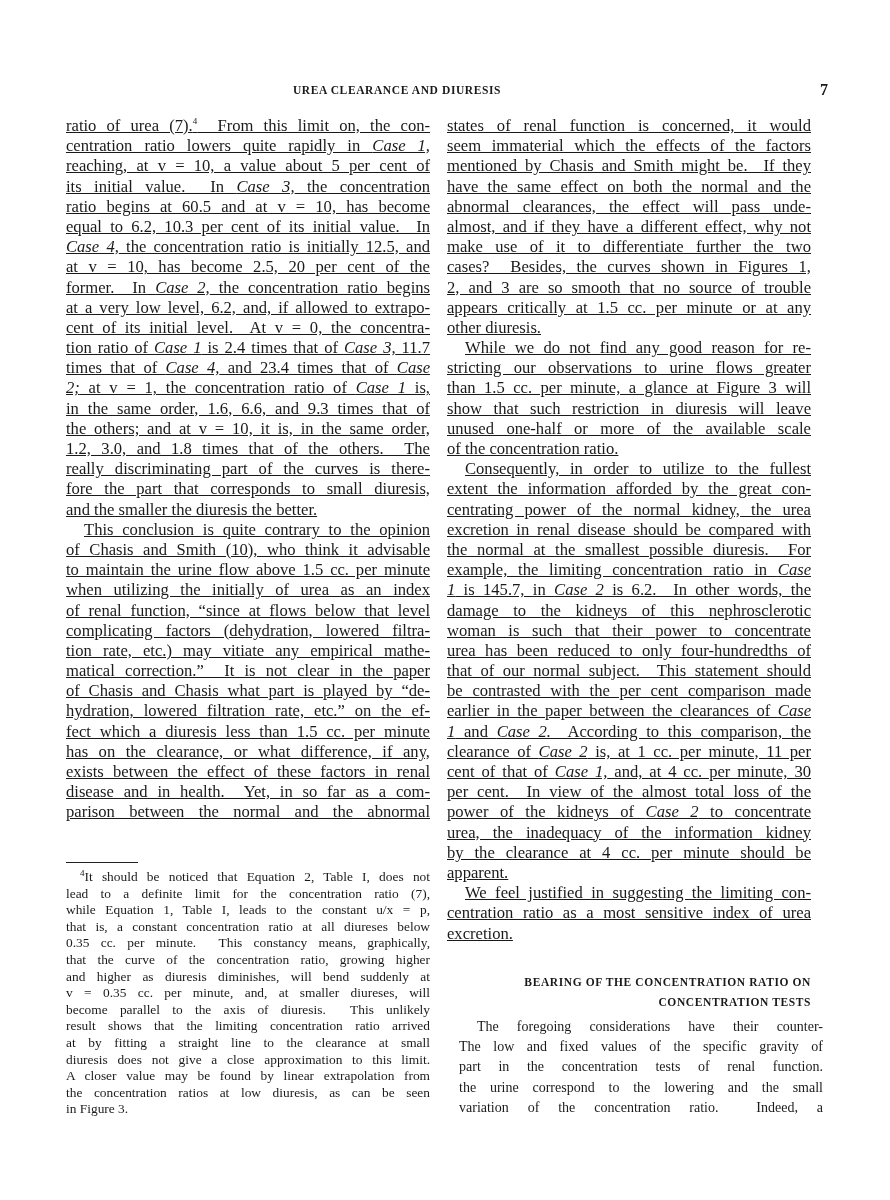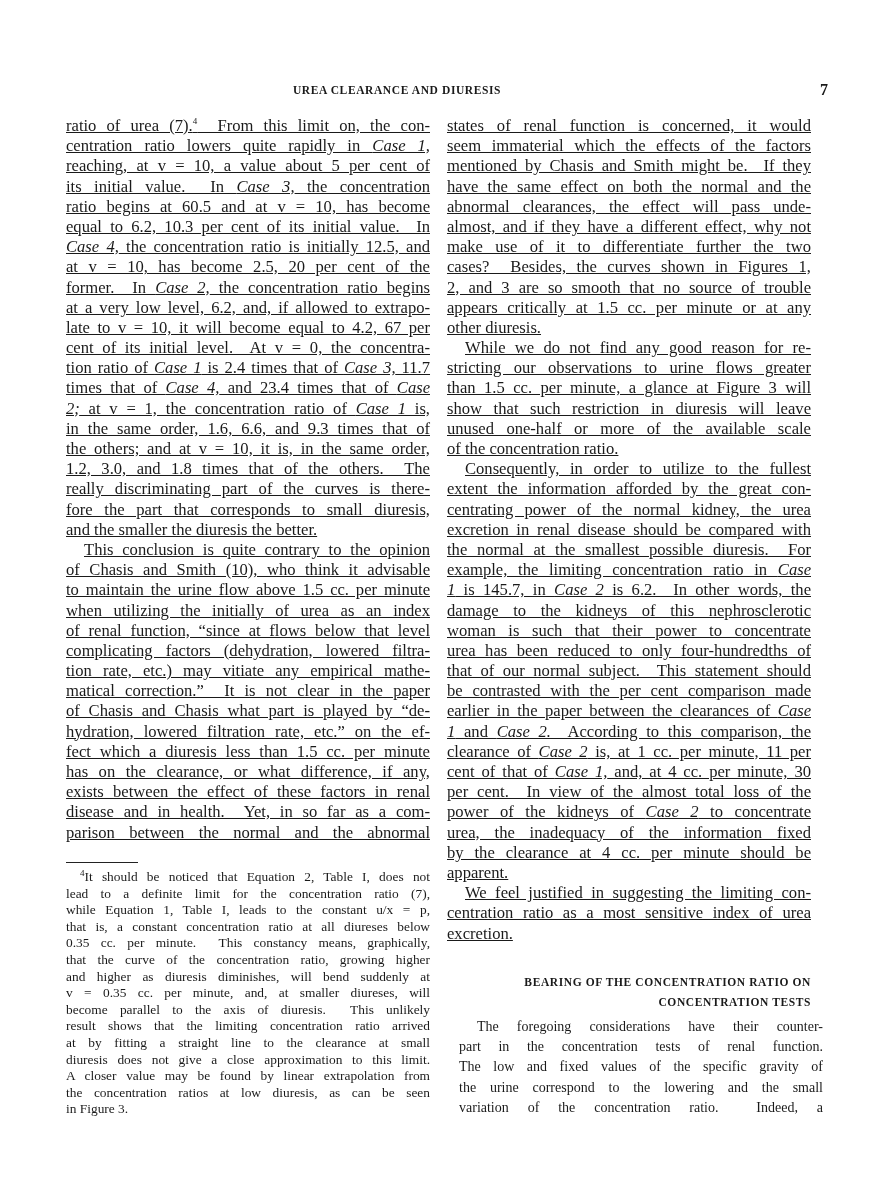"late to v = 10," span.line { html: <span>late to v = 10, it will become equal to 4.2, 67 per</span> -> none }
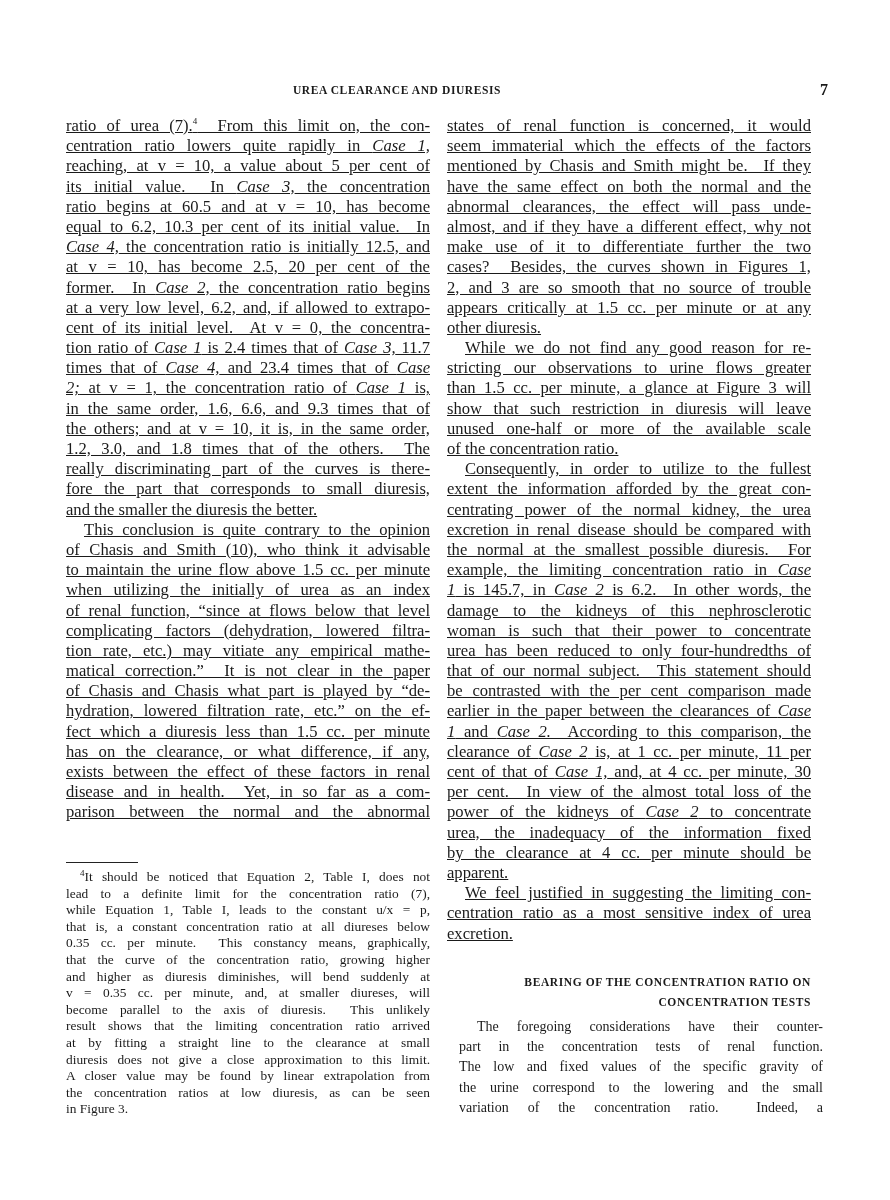"urea, the inadequacy of the" span.line { text: fixed -> kidney }
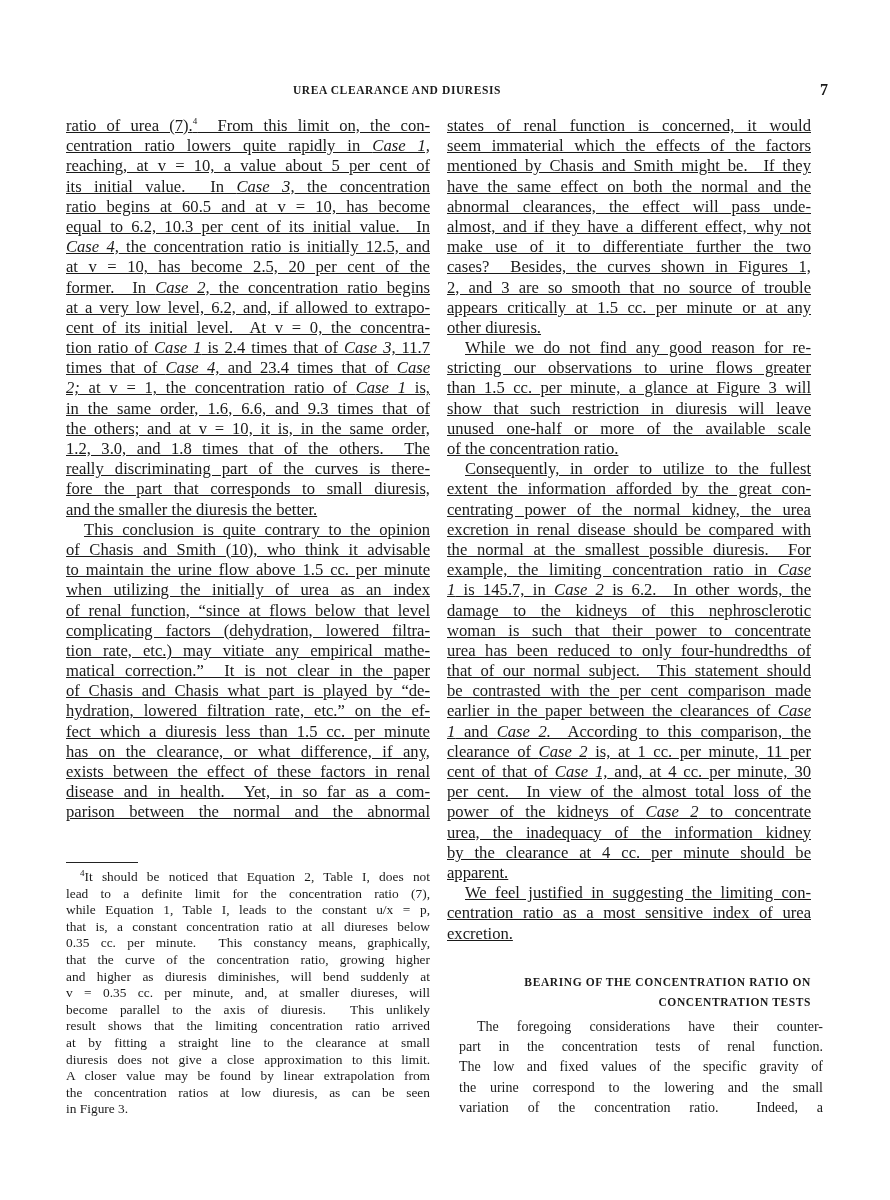"part in the concentration tests" span.line { order: before "The low and fixed values" -> after "The low and fixed values" }
